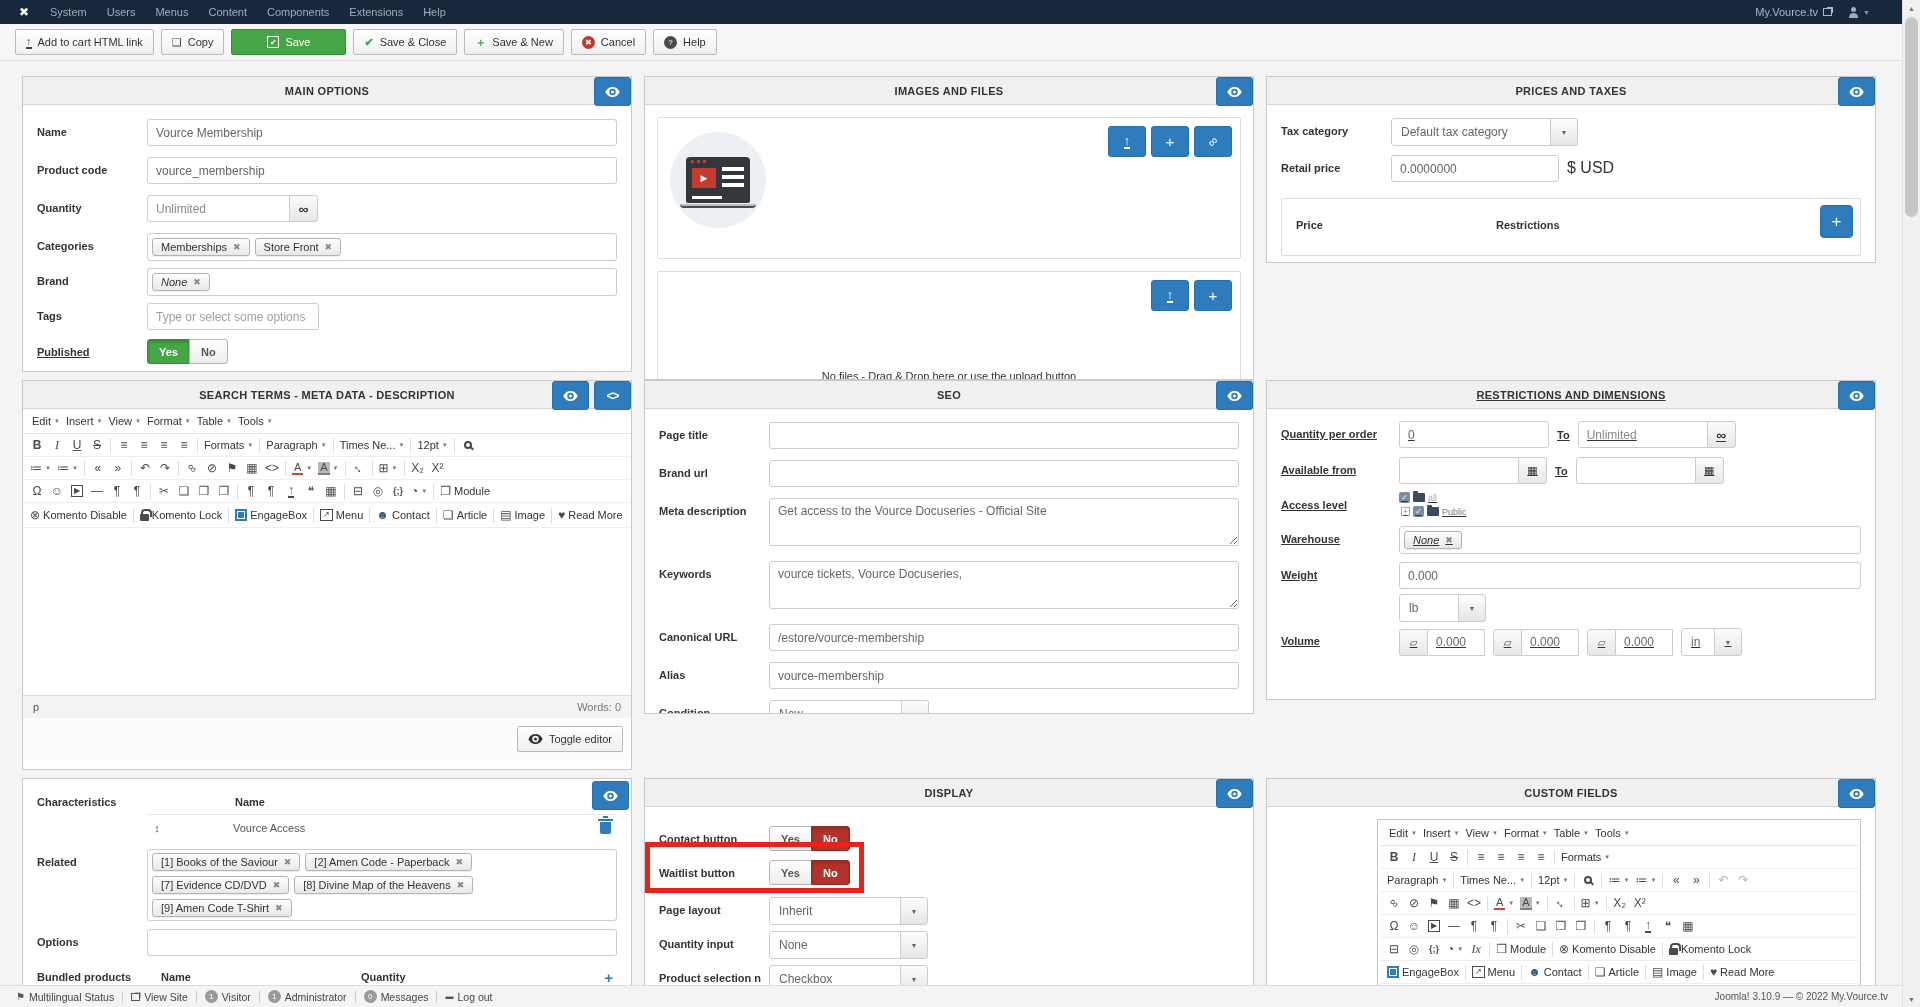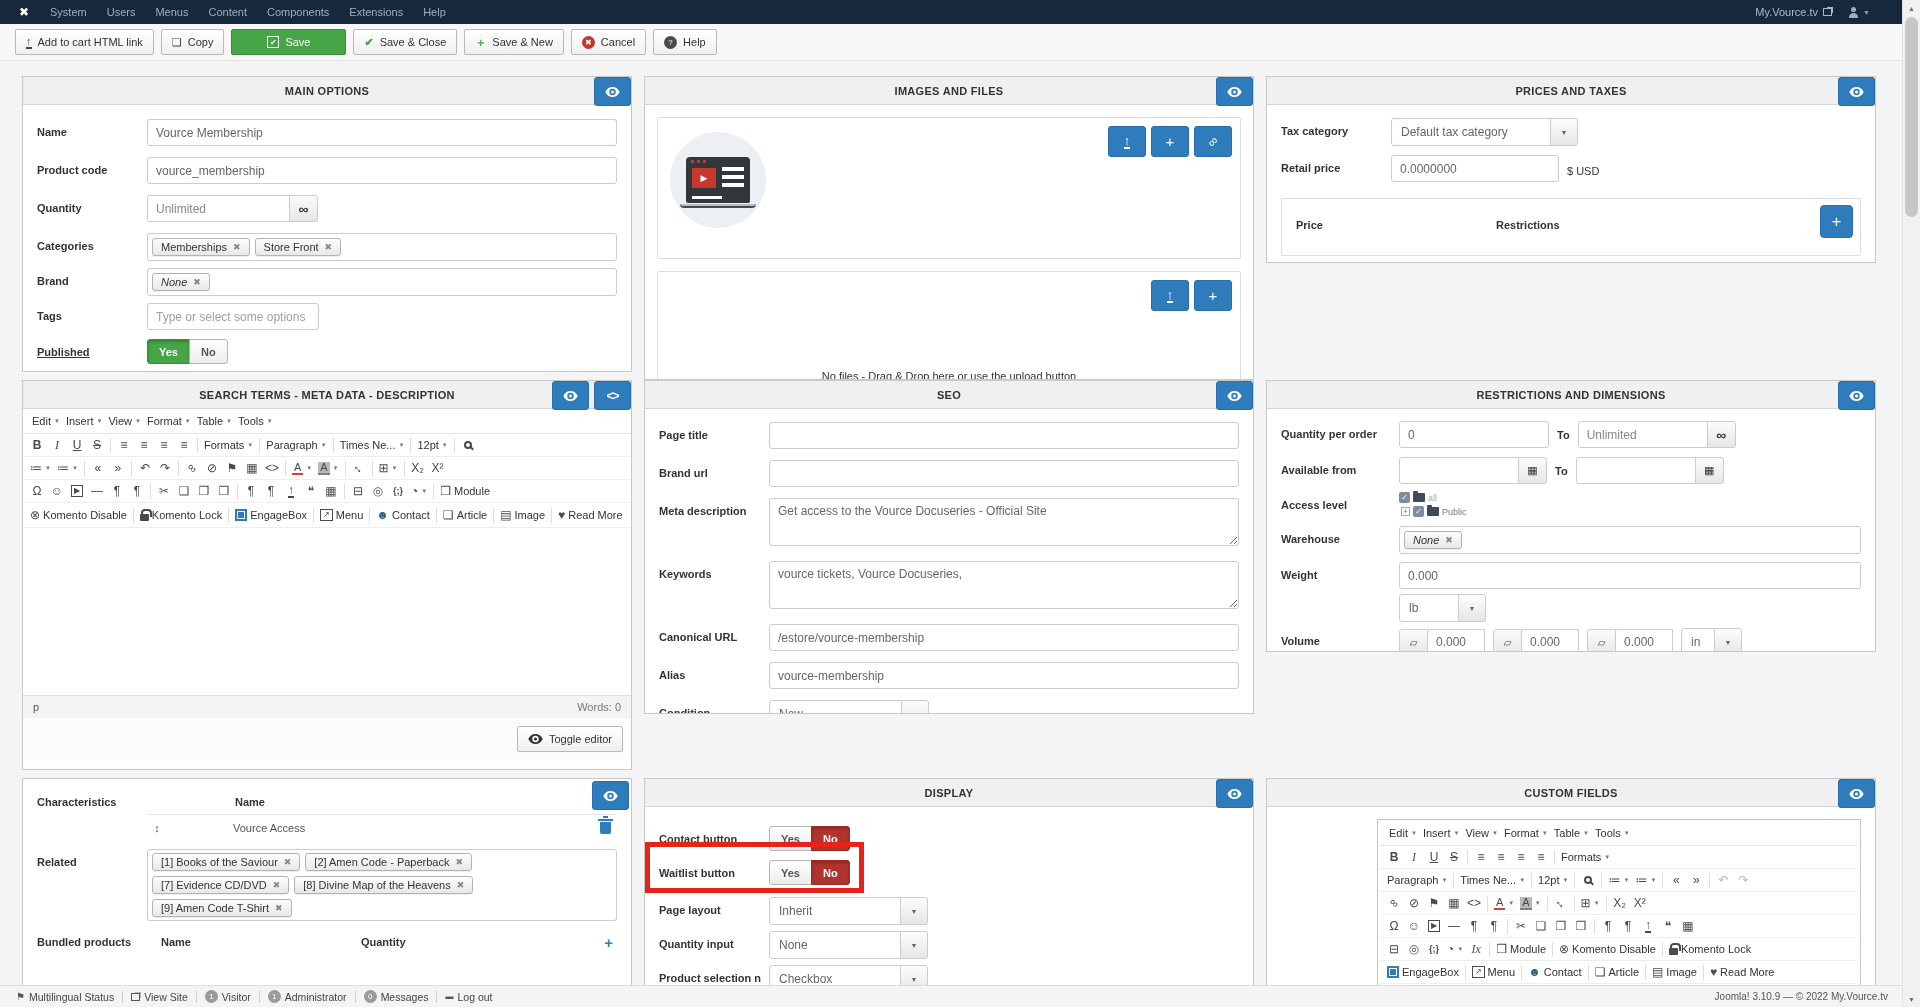"$ USD" span { font-size: 11px -> 16px }
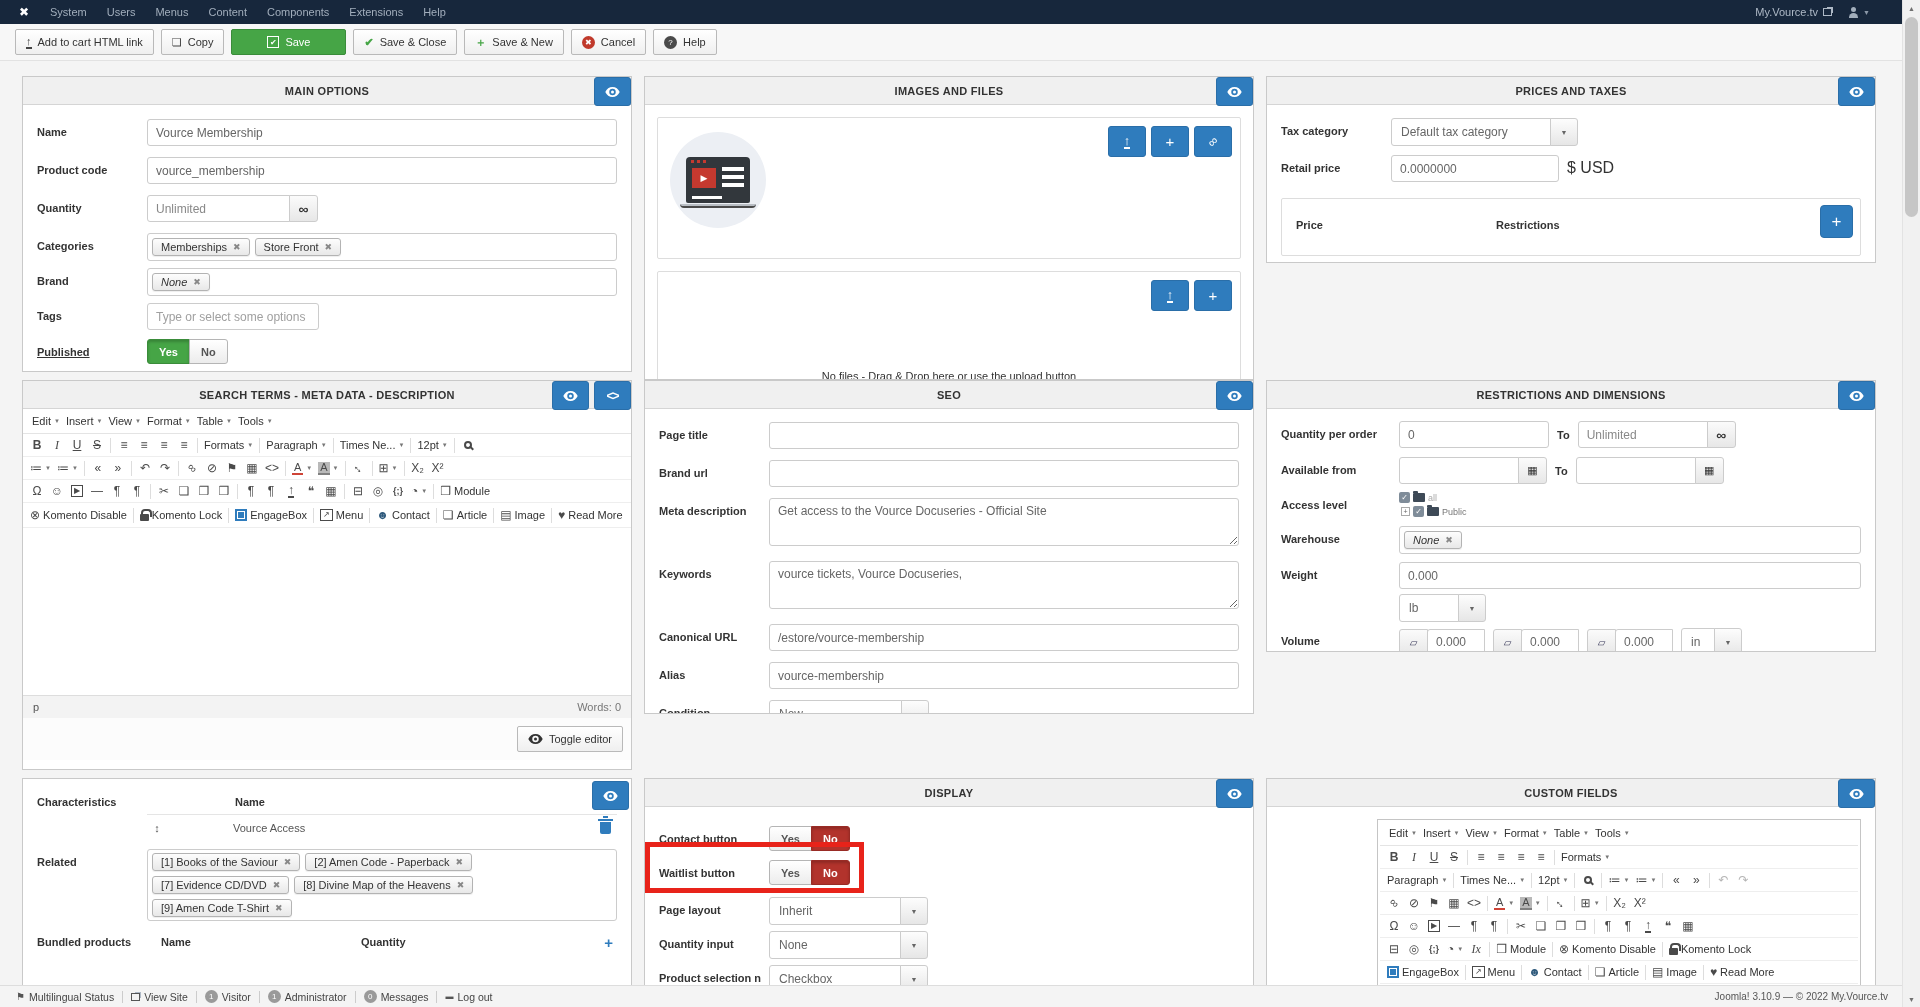"RESTRICTIONS AND DIMENSIONS" div.panel { height: 272px -> 320px; text-decoration: none -> underline }
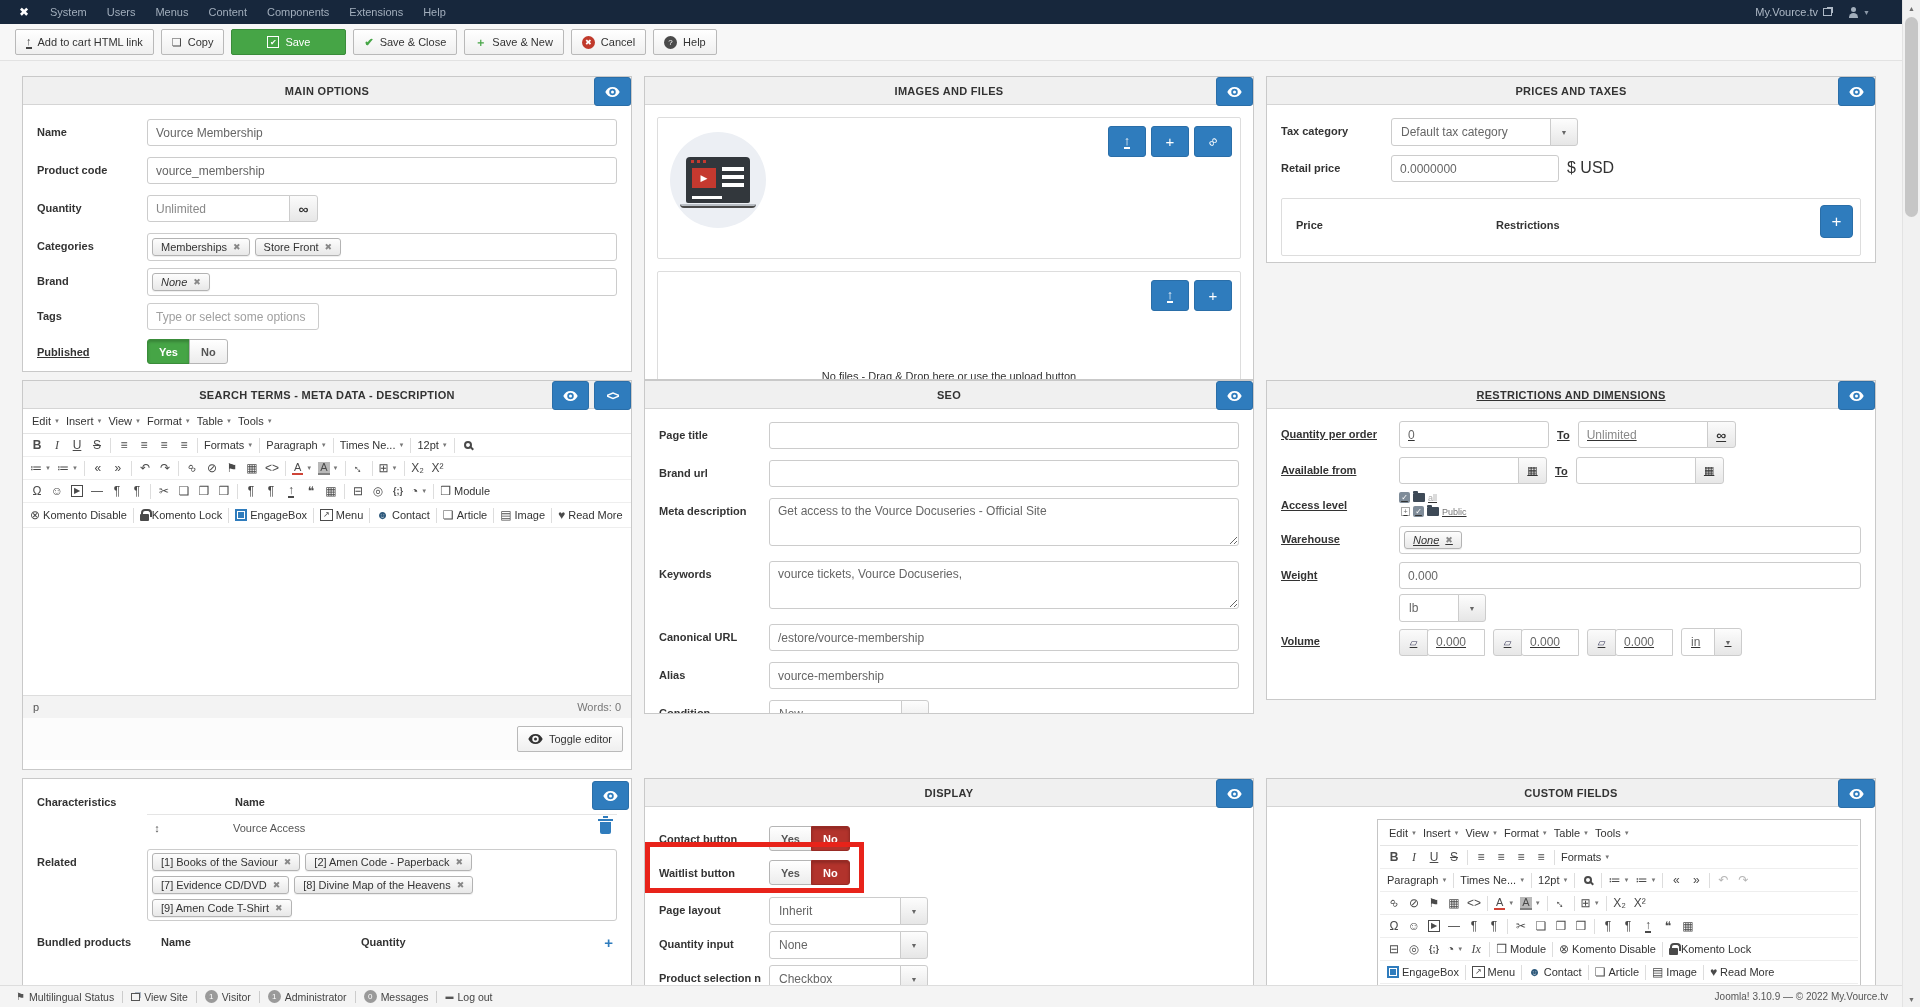"Options" div.frow { html: none -> <div> <span>Options</span> <span><input></span> </div> }
